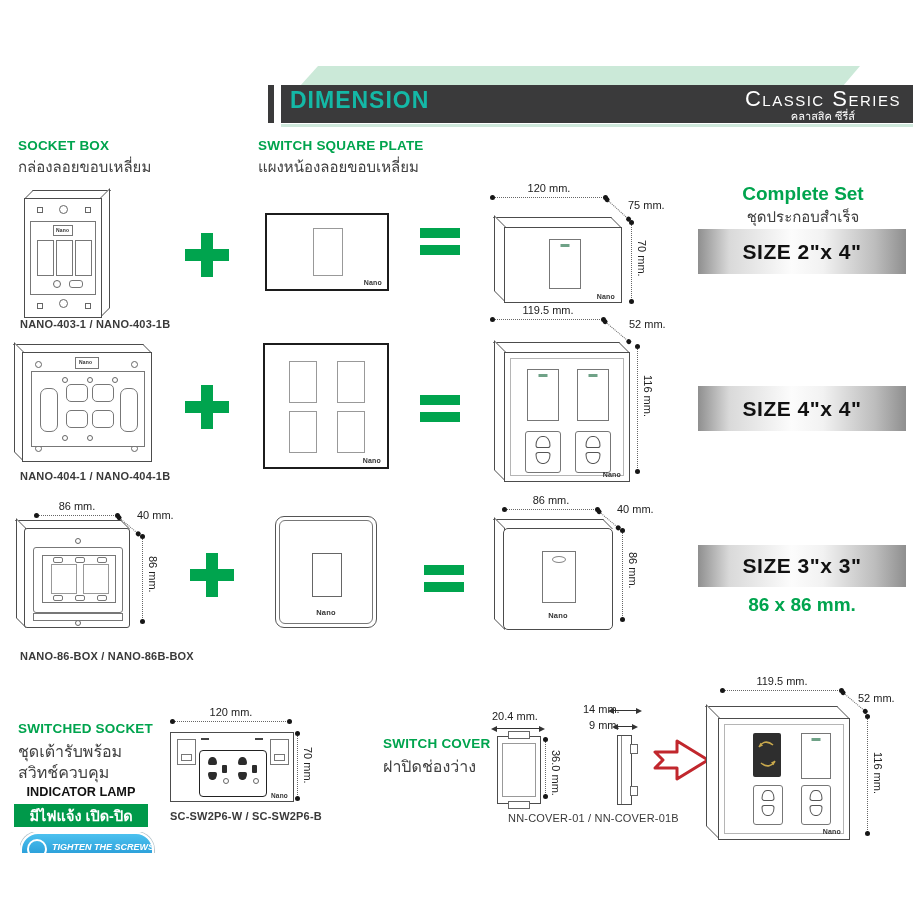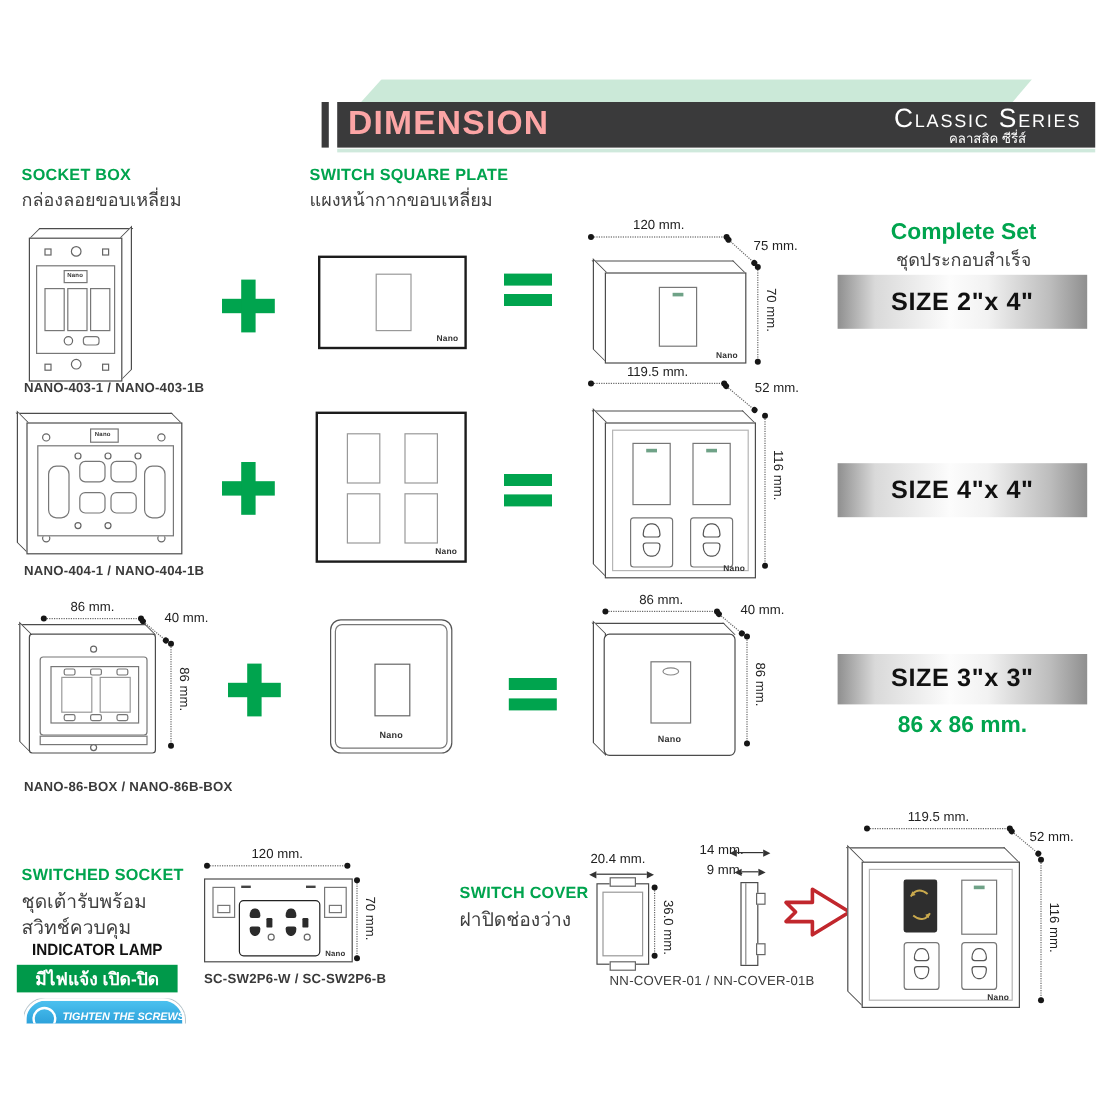"DIMENSION" .bar-title { color: #fca5a5 -> #14b8a6; font-size: 28px -> 23px }
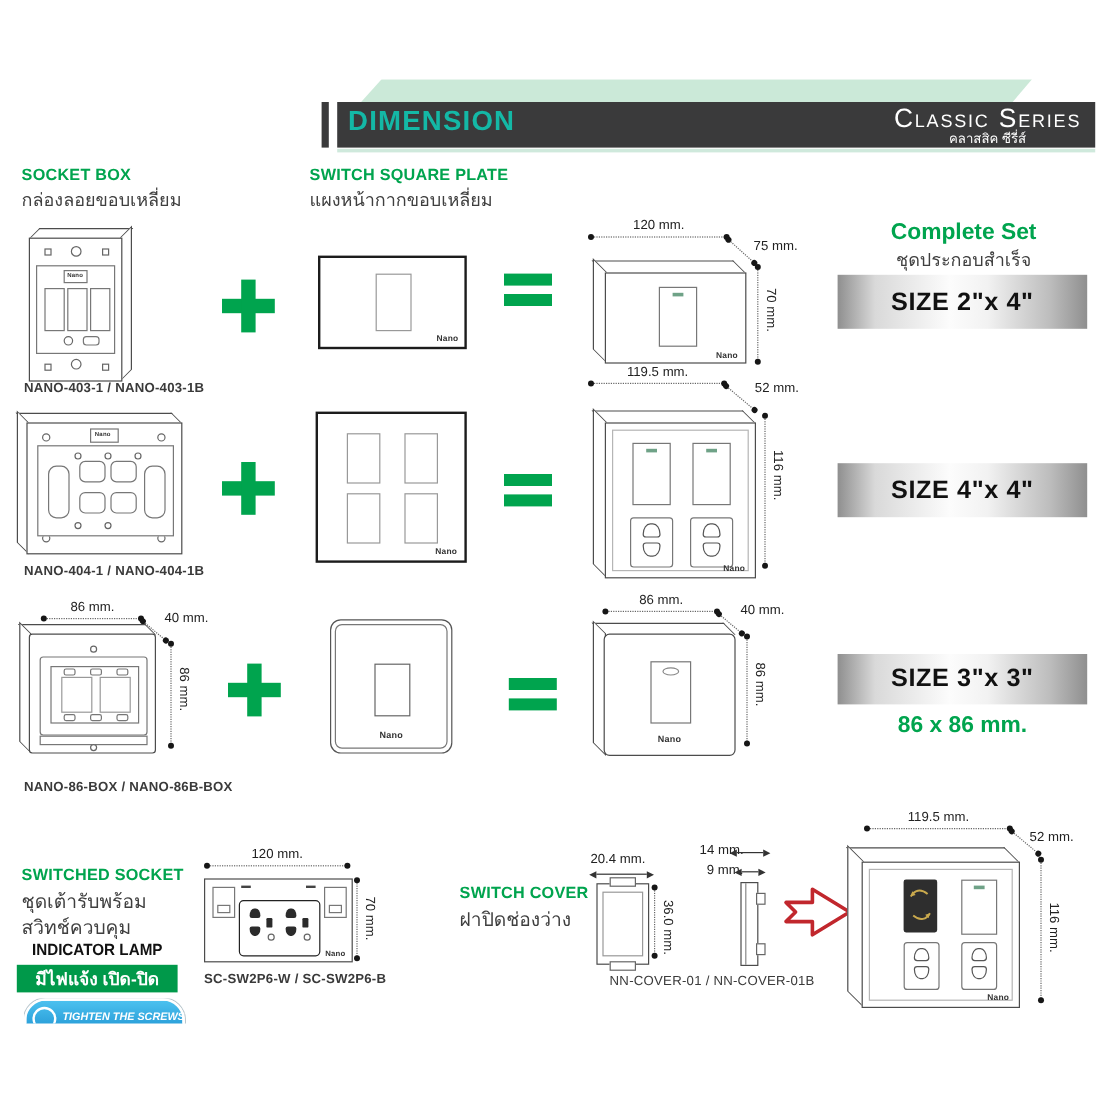"แผงหน้ากากขอบเหลี่ยม" div.secth { text: แผงหน้ากากขอบเหลี่ยม -> แผงหน้องลอยขอบเหลี่ยม }
